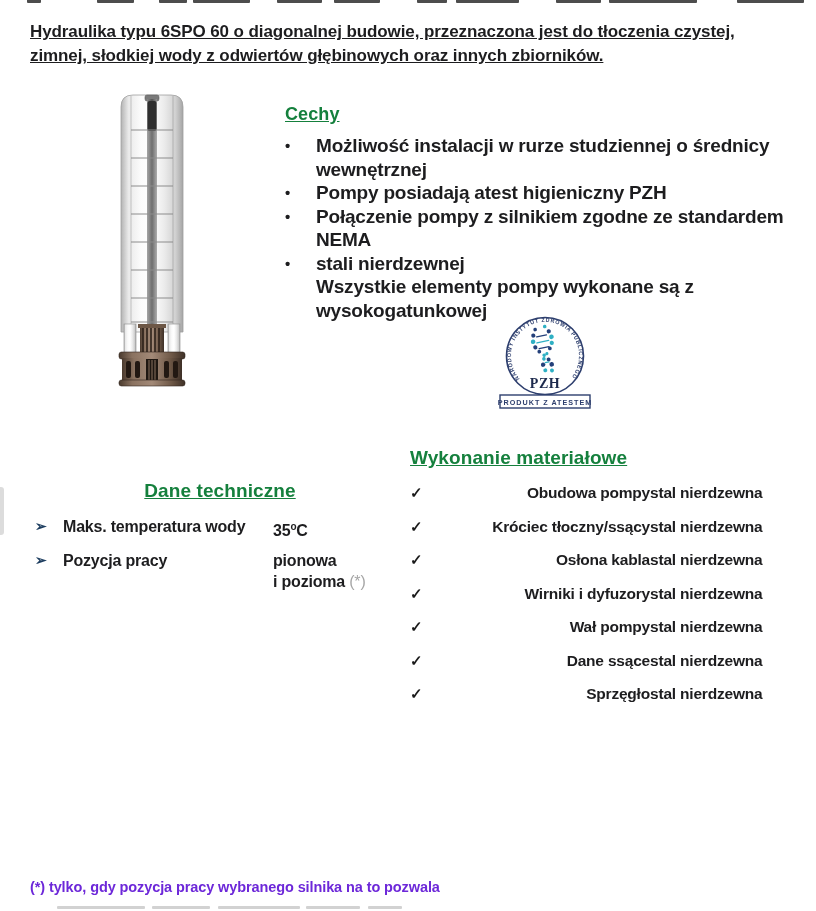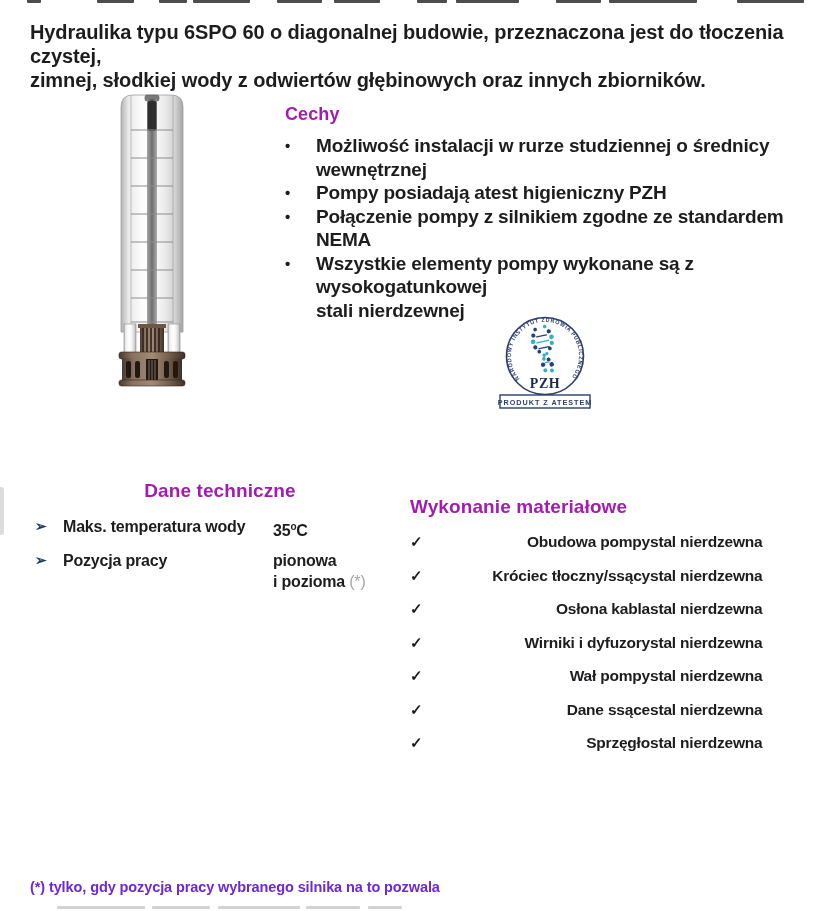"Hydraulika typu 6SPO 60 o" .intro { font-size: 20px -> 17px; text-decoration: none -> underline }
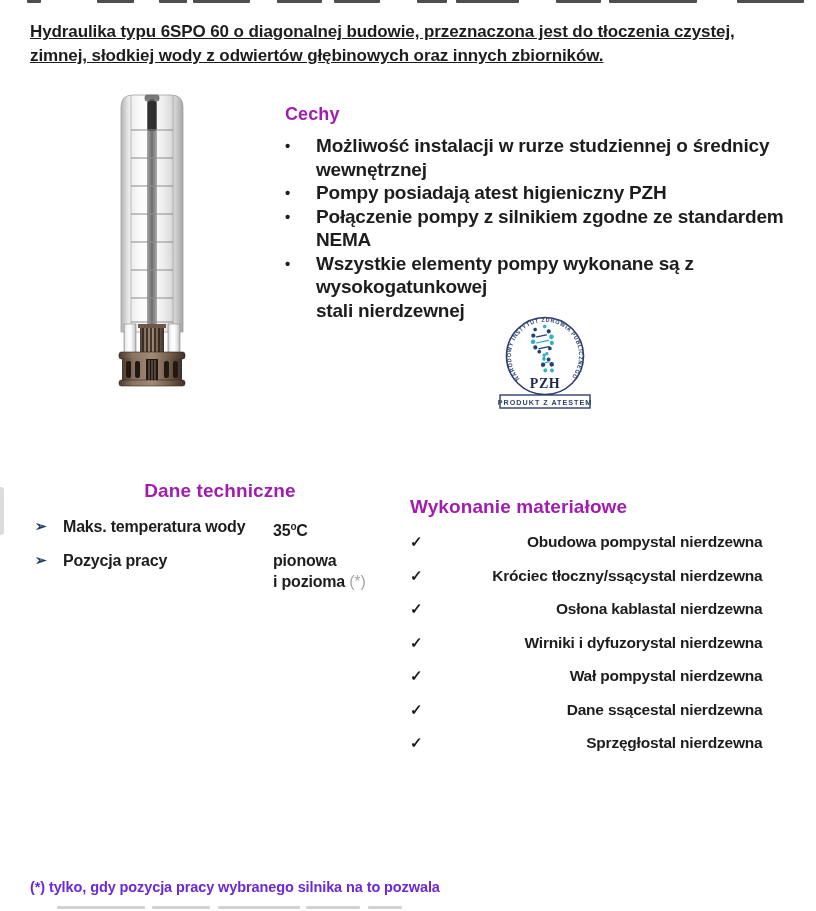"Cechy" .section-title { color: #a21caf -> #15803d; text-decoration: none -> underline }
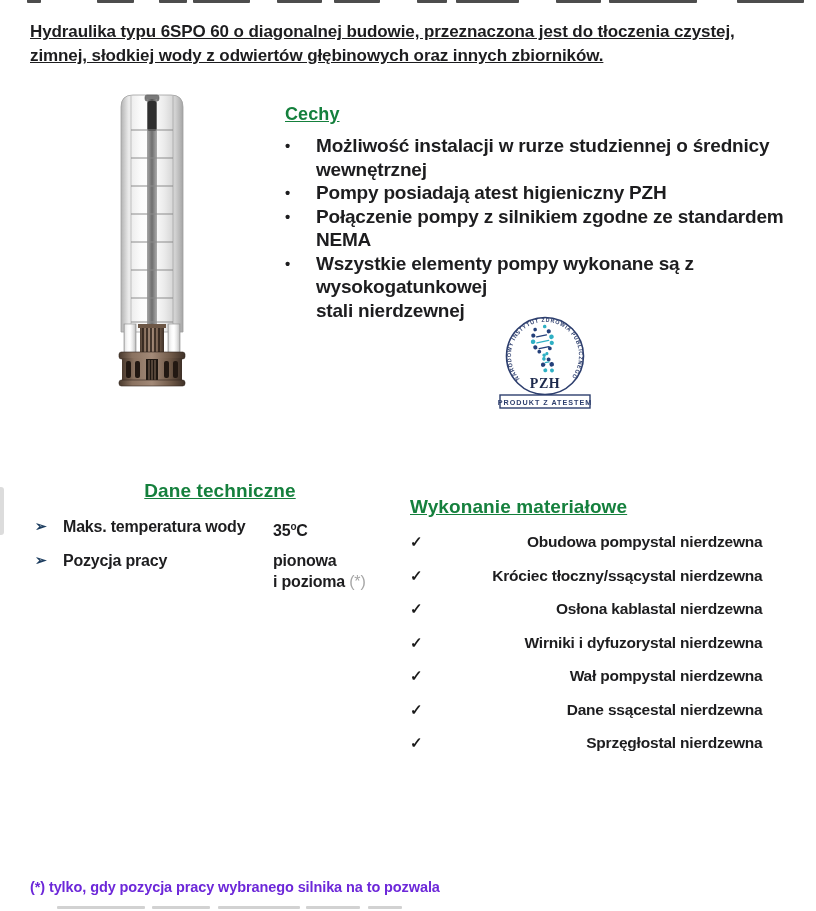"Wszystkie elementy pompy wykonane są" div { order: before "stali nierdzewnej" -> after "stali nierdzewnej" }
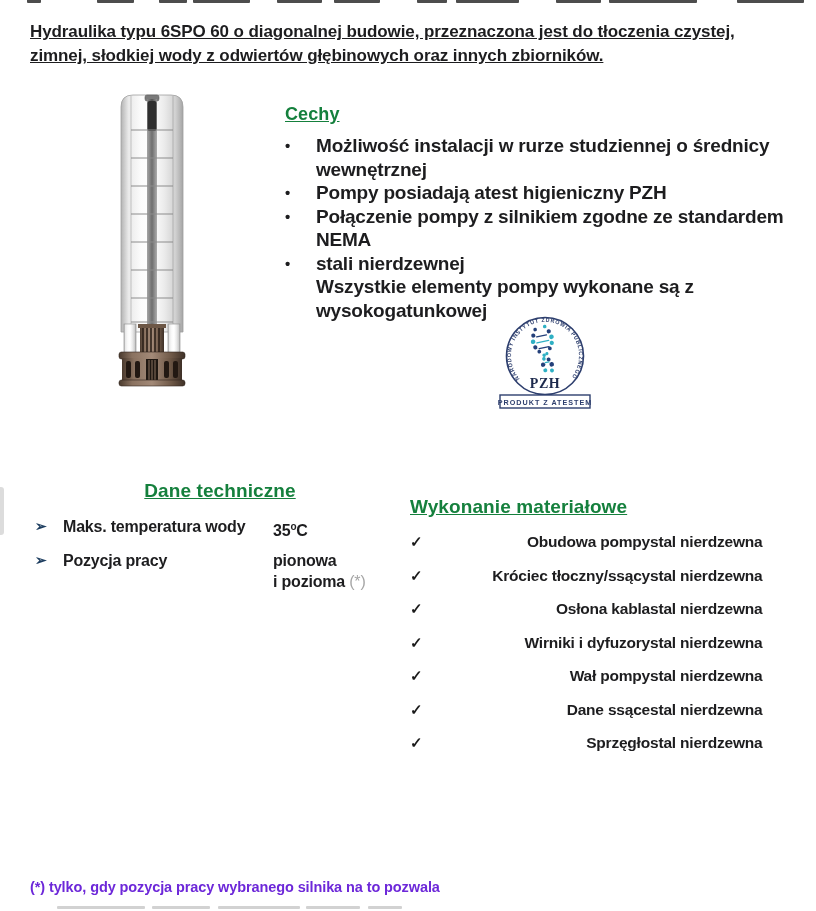"Wykonanie materiałowe" .materials { top: 496px -> 447px }
